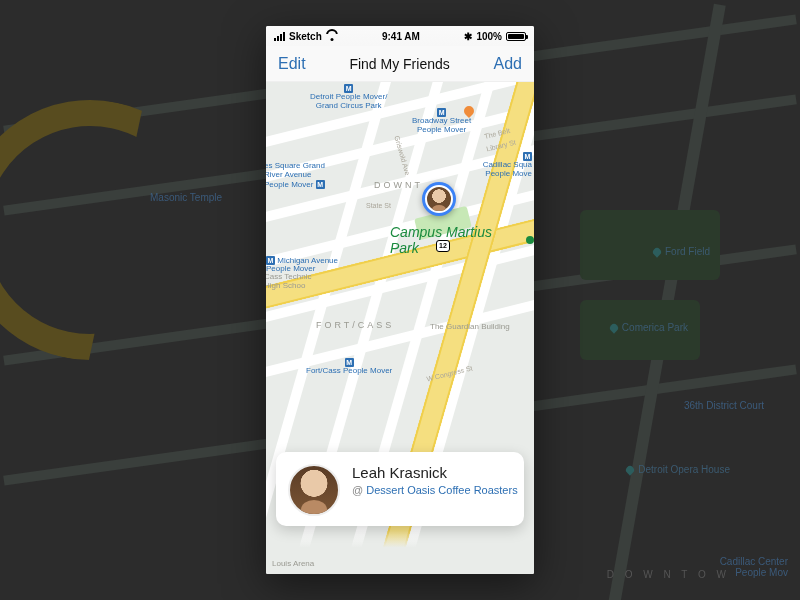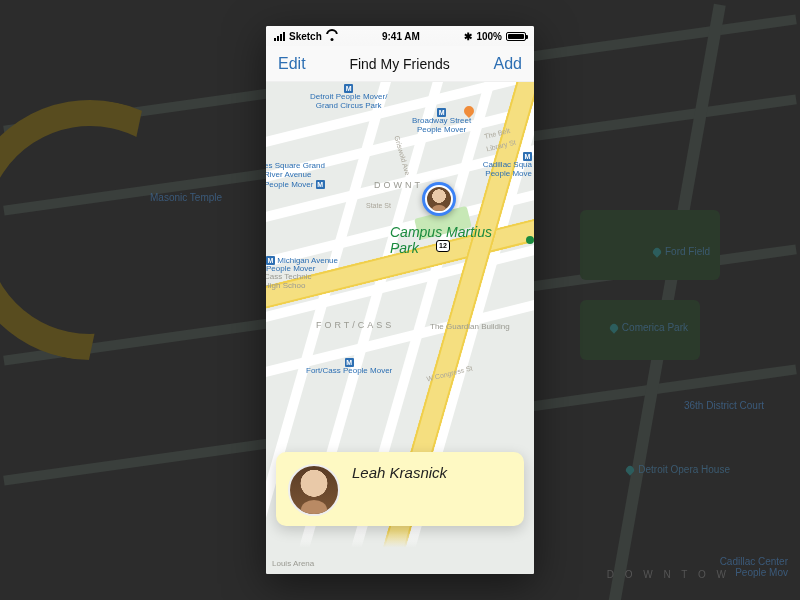"Leah Krasnick" .friend-card { background: #fef9c3 -> #ffffff; font-style: italic -> none }
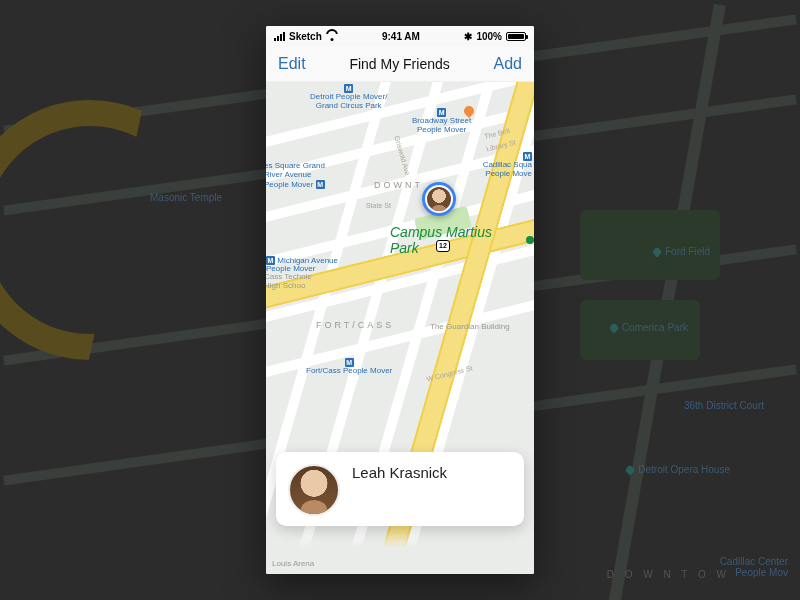"@ Dessert Oasis Coffee Roasters" div.friend-loc { html: none -> <div> <span>@</span> <span>Dessert Oasis Coffee Roasters</span> </div> }
